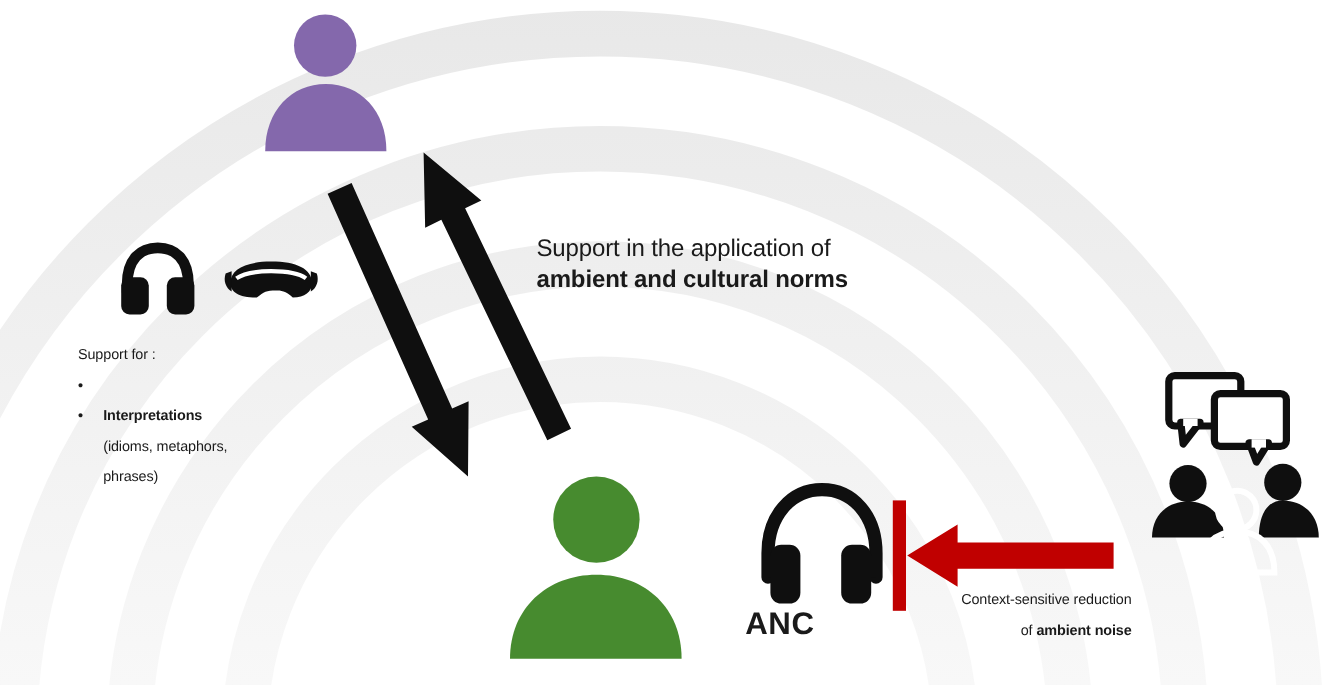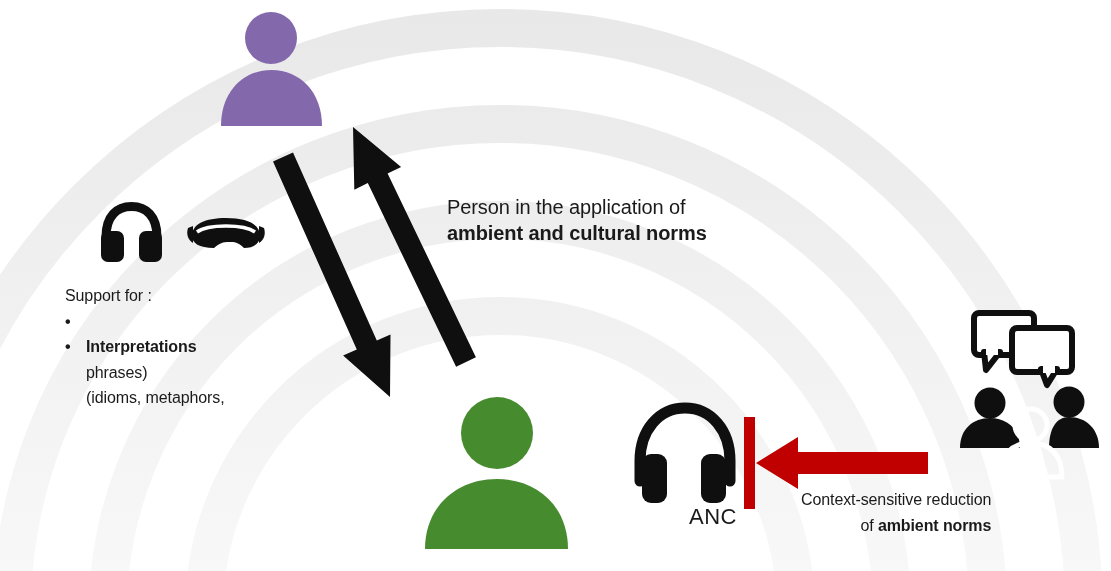"Person in the application of" div { text: Person -> Support }
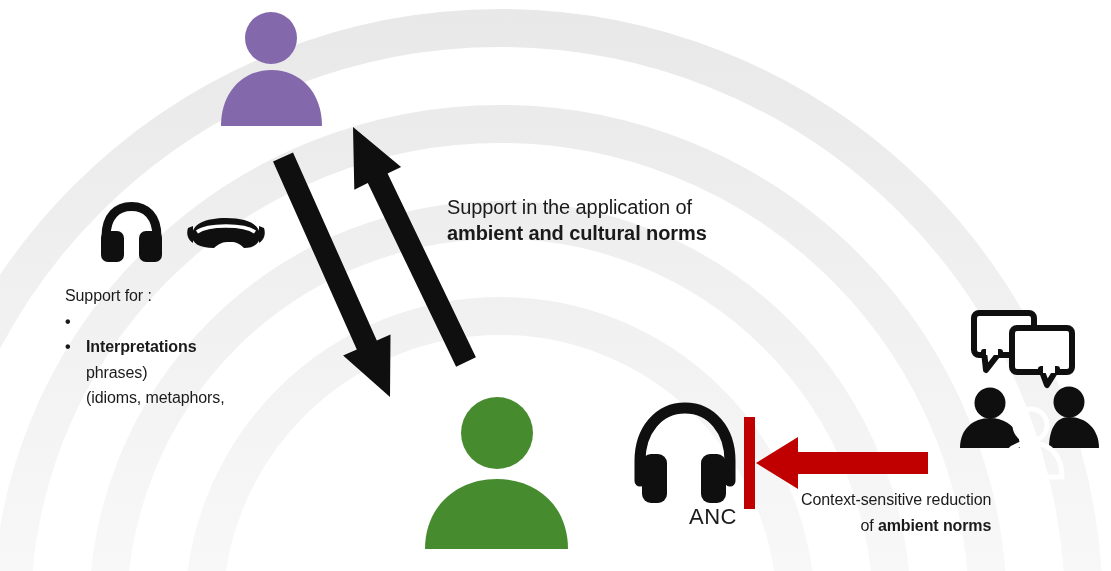"Support for :" .txt { font-size: 16px -> 12px }
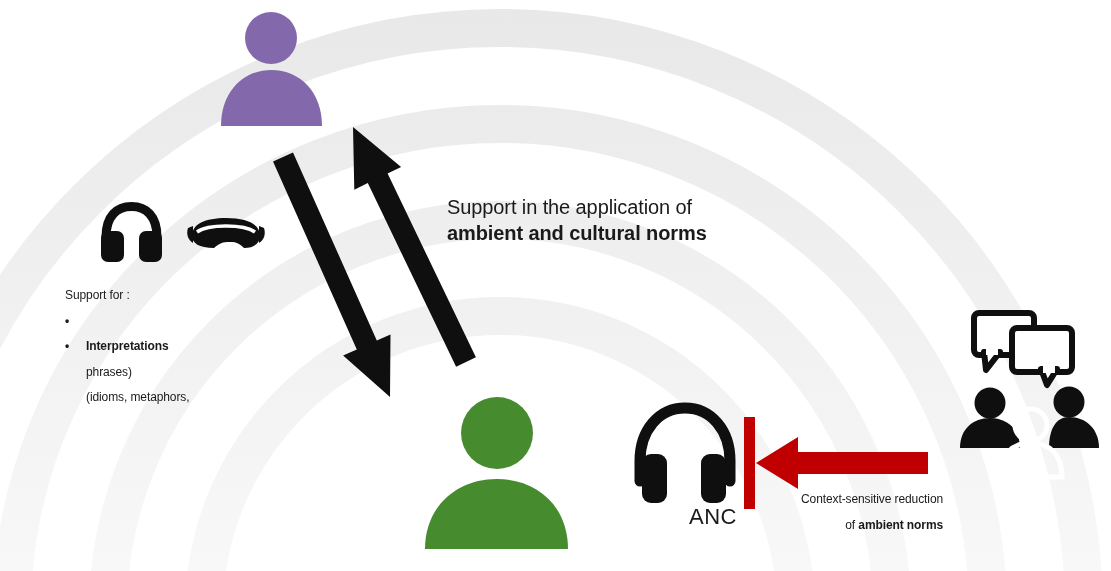"phrases)" div.cont-line { order: before "(idioms, metaphors," -> after "(idioms, metaphors," }
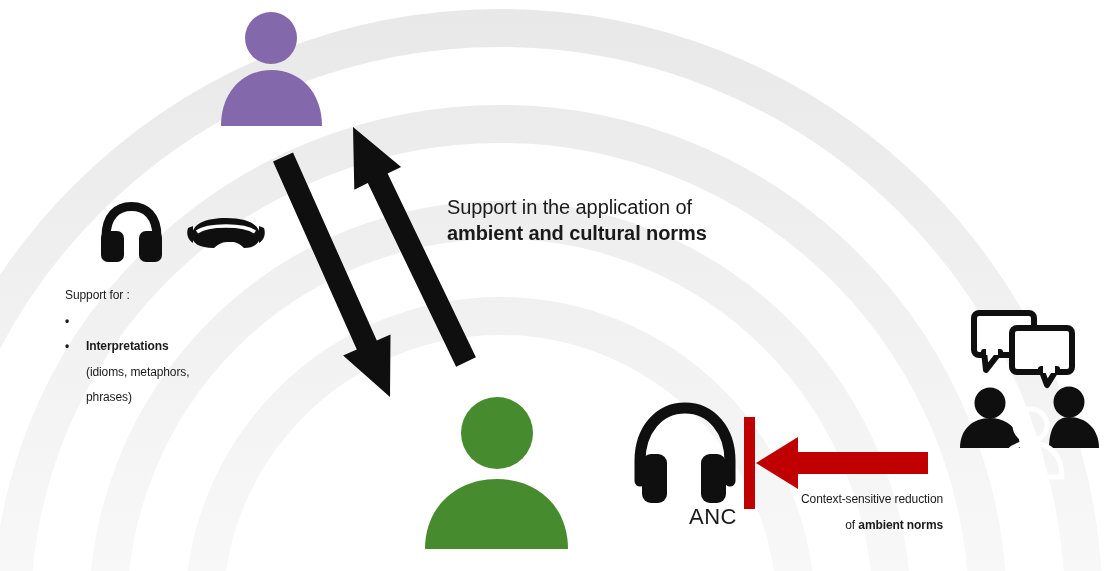"ANC" .anc-label { font-size: 22px -> 26px; font-weight: 400 -> 700; text-align: right -> left }
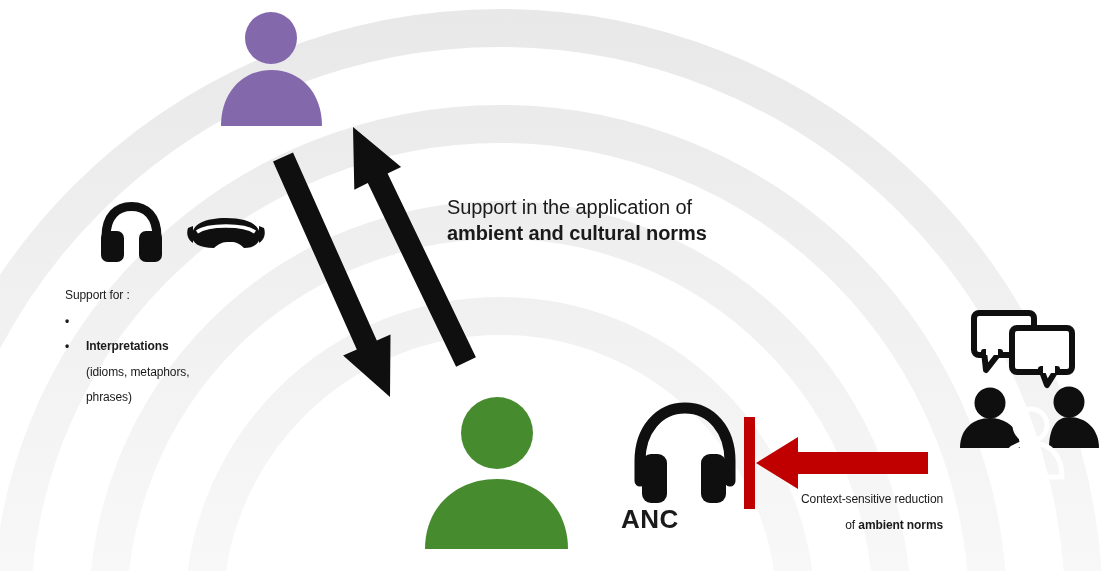"ambient norms" span.bold { text: norms -> noise }
